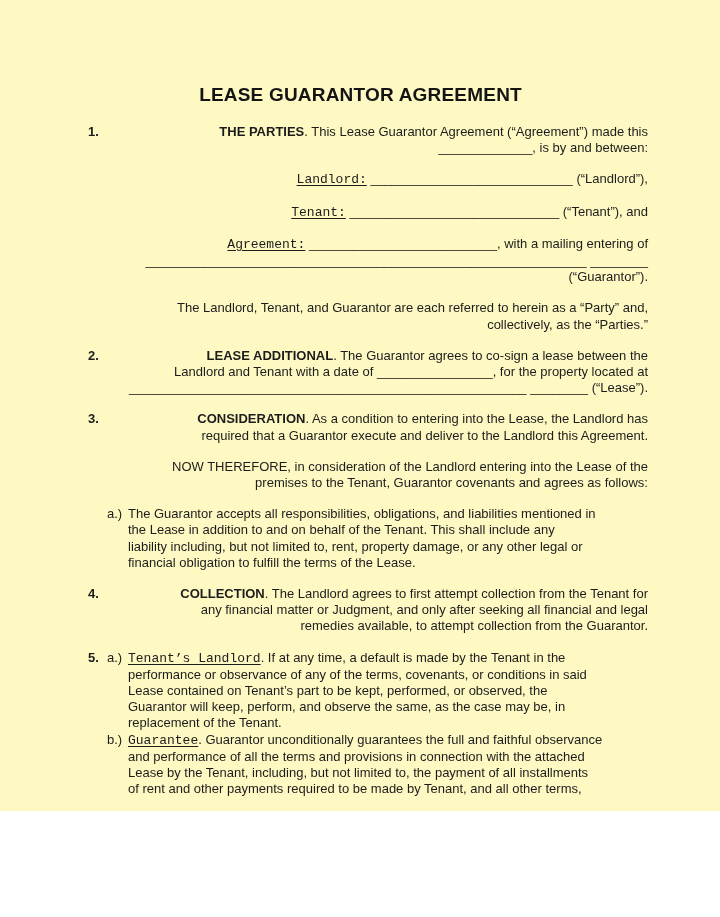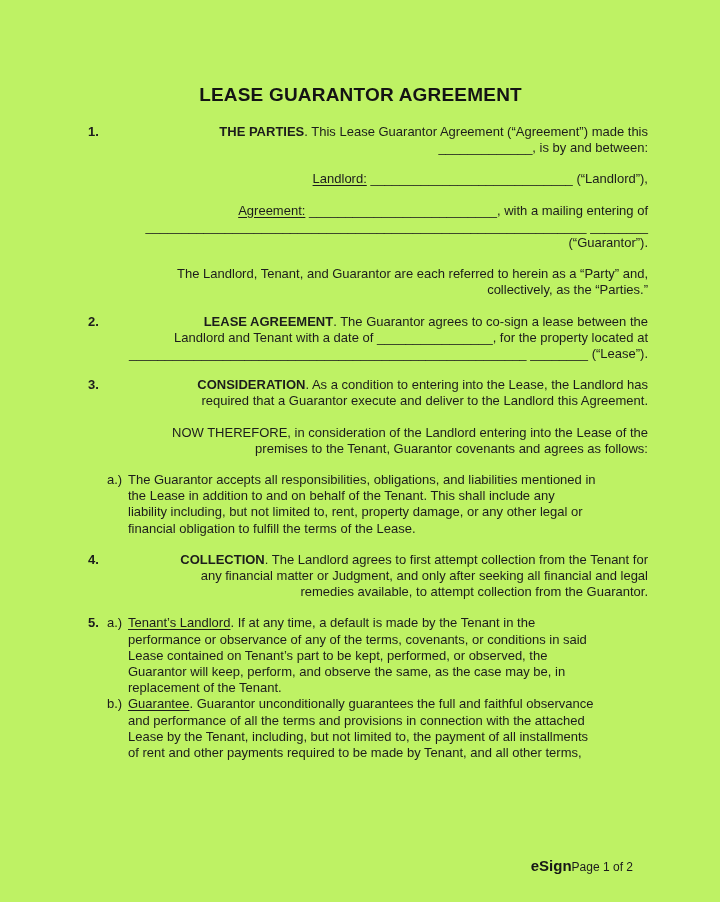"LEASE GUARANTOR AGREEMENT" .page { background: #bef264 -> #fef9c3; height: 902px -> 811px }
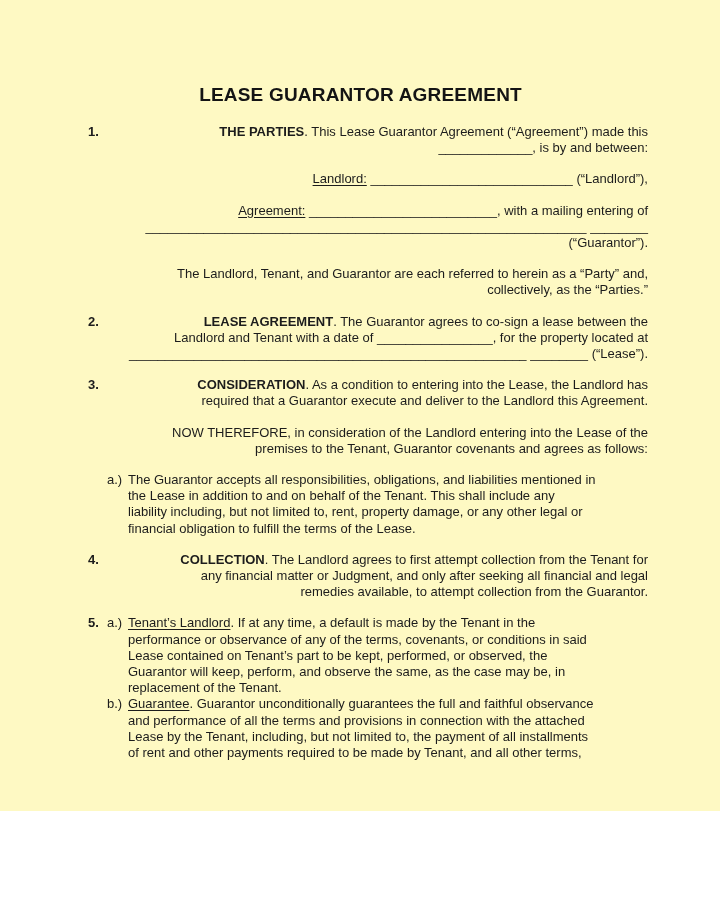"Landlord:" .u { font-family: none -> Liberation Mono, monospace }
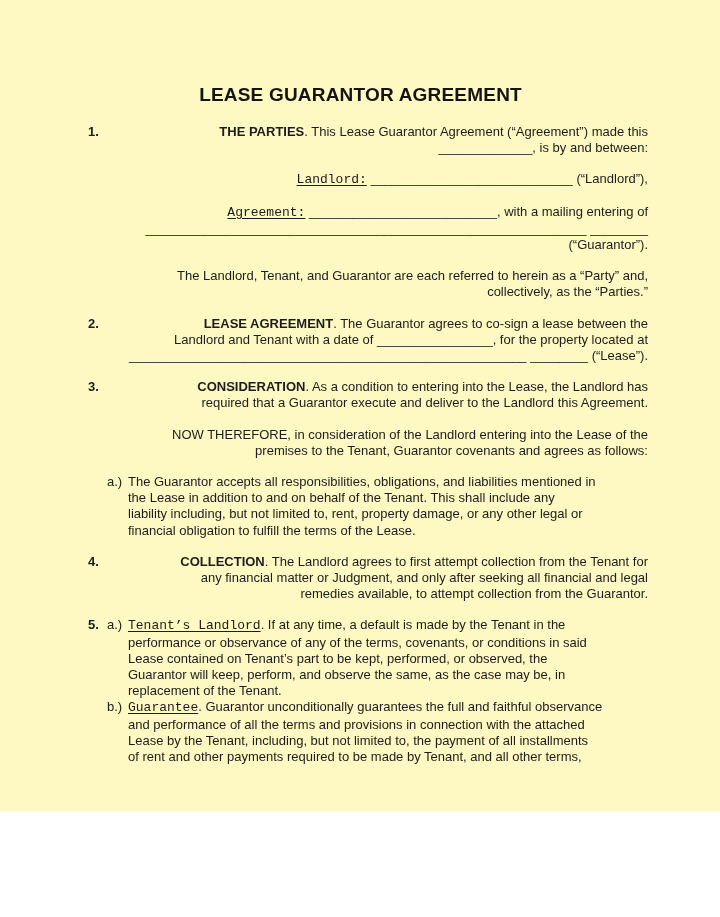"Tenant: _____________________________" div.para { html: none -> <div><span>Tenant:</span><span> _____________________________ (“Tenant”), and</span></div> }
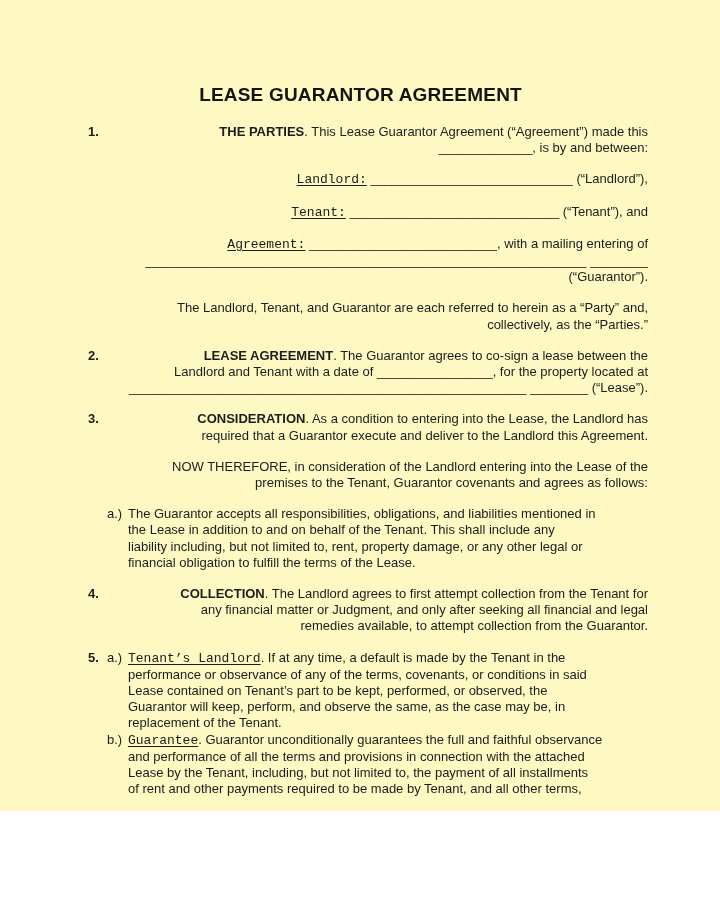"LEASE AGREEMENT" span.b { text: AGREEMENT -> ADDITIONAL }
